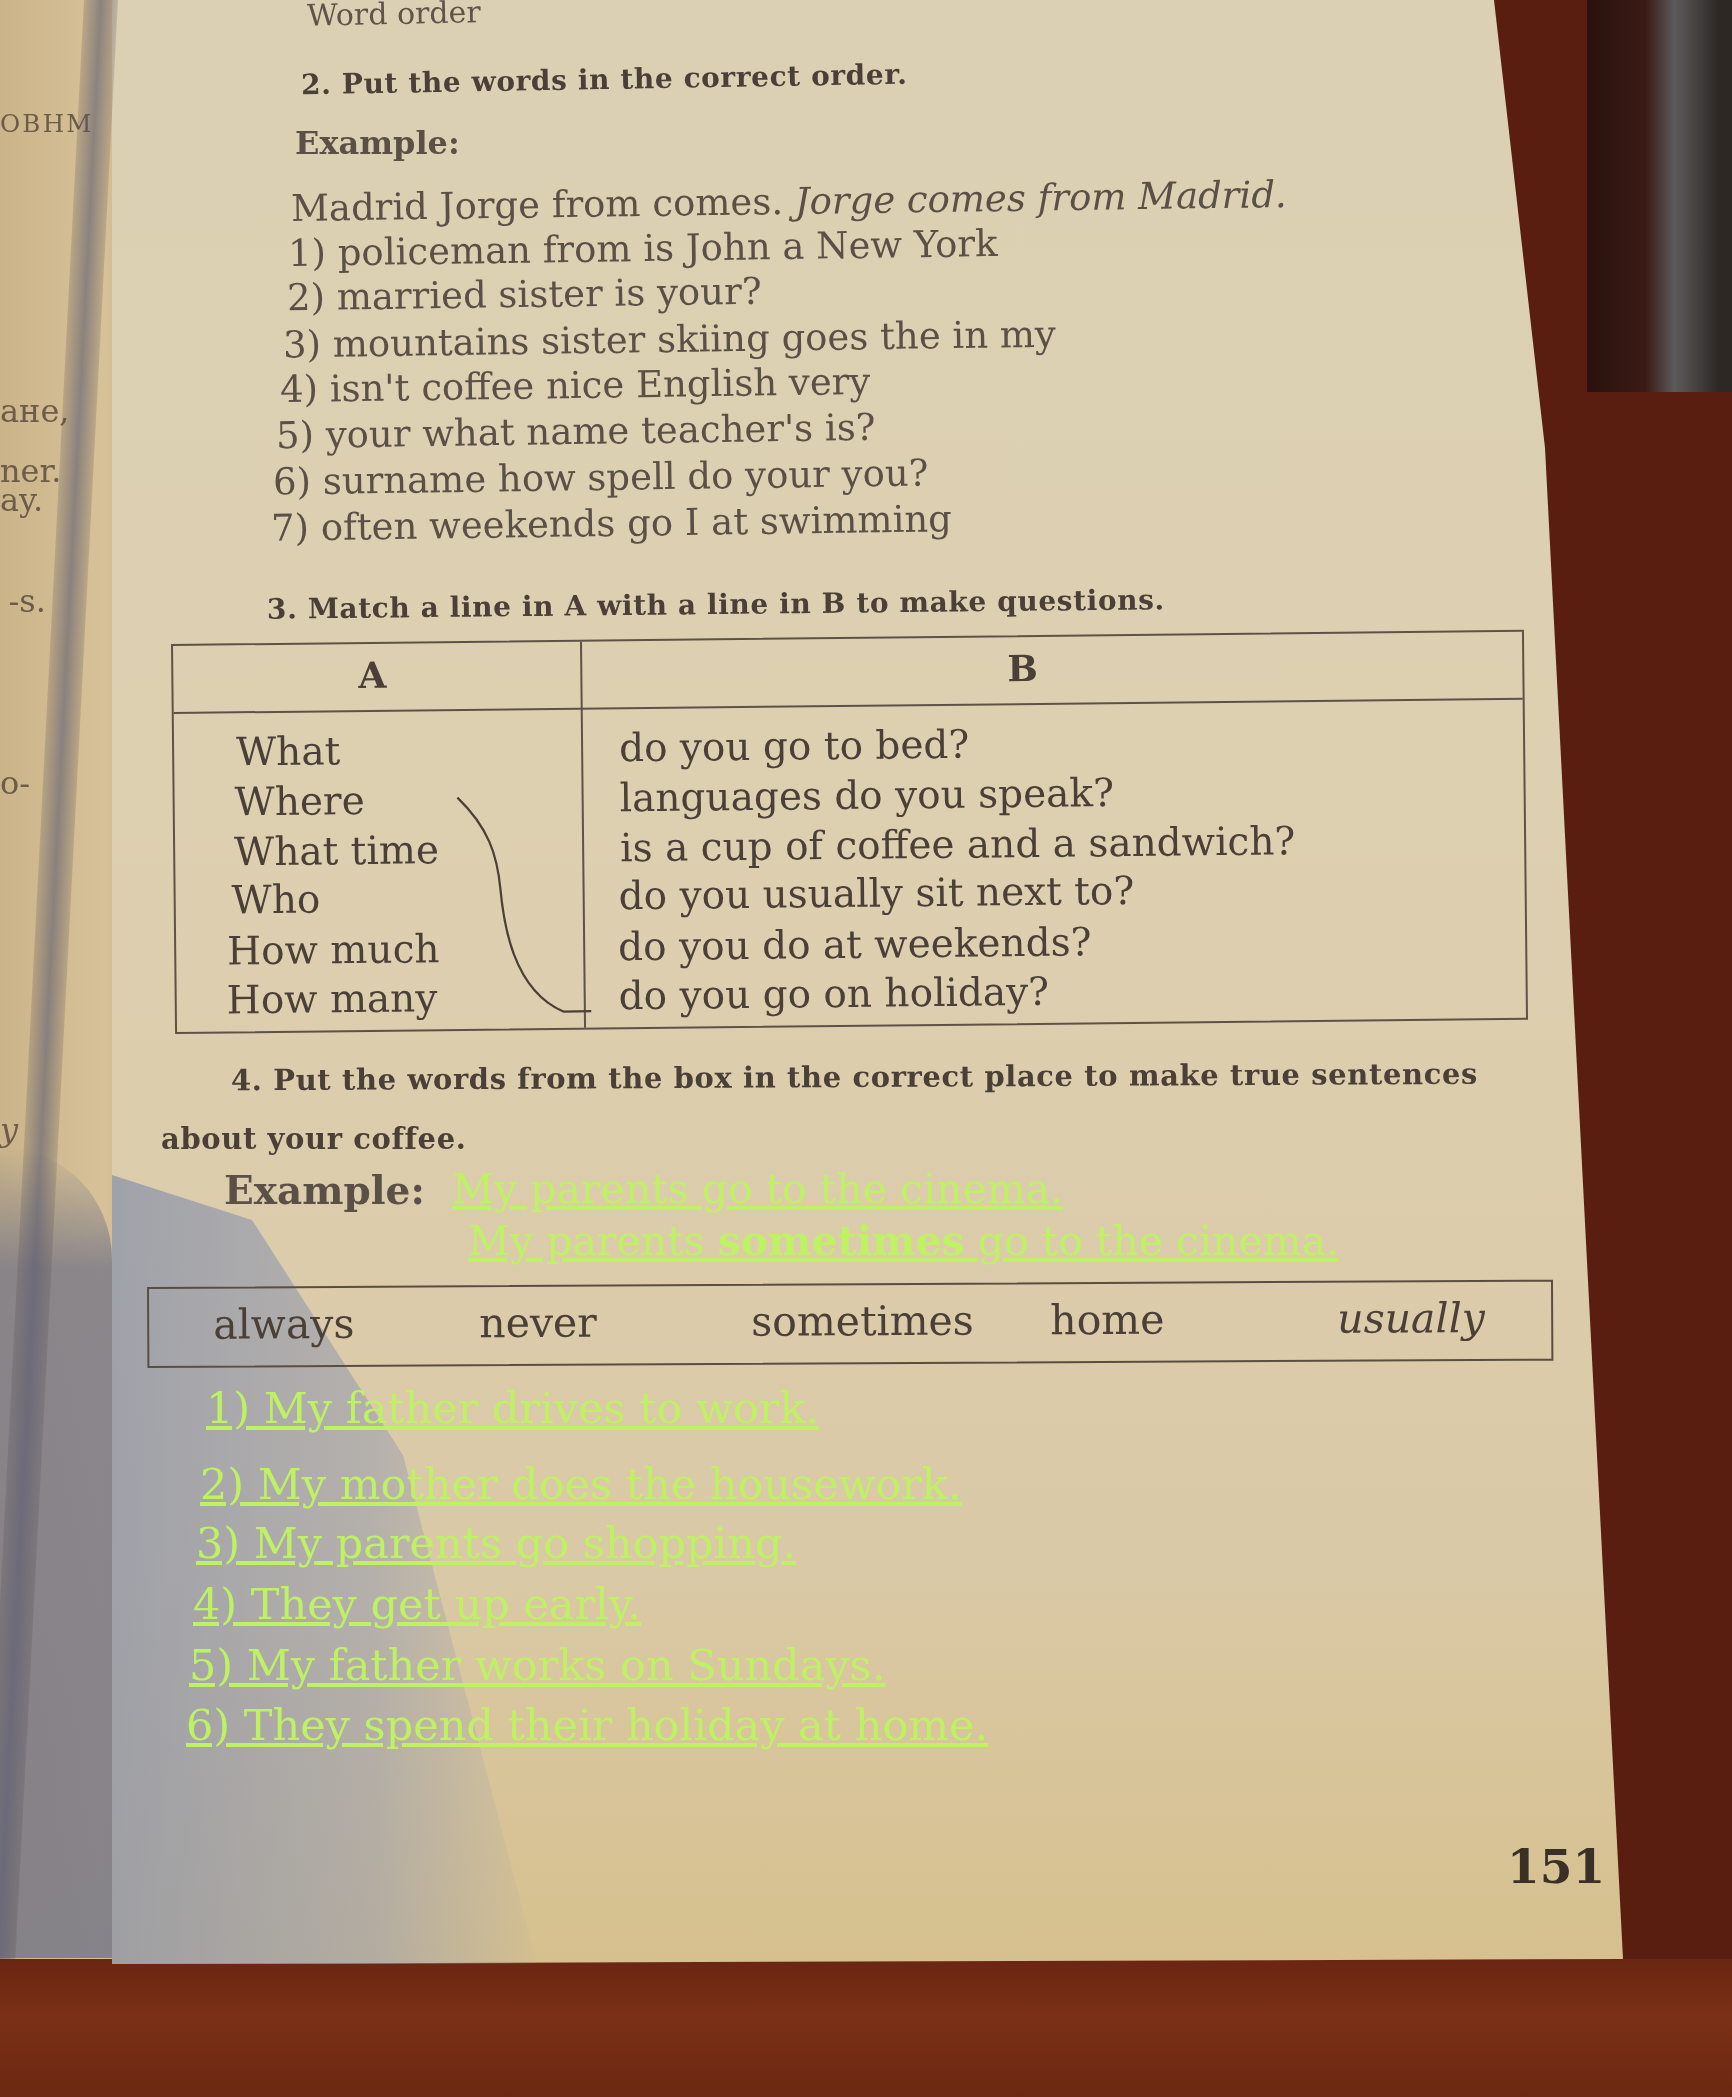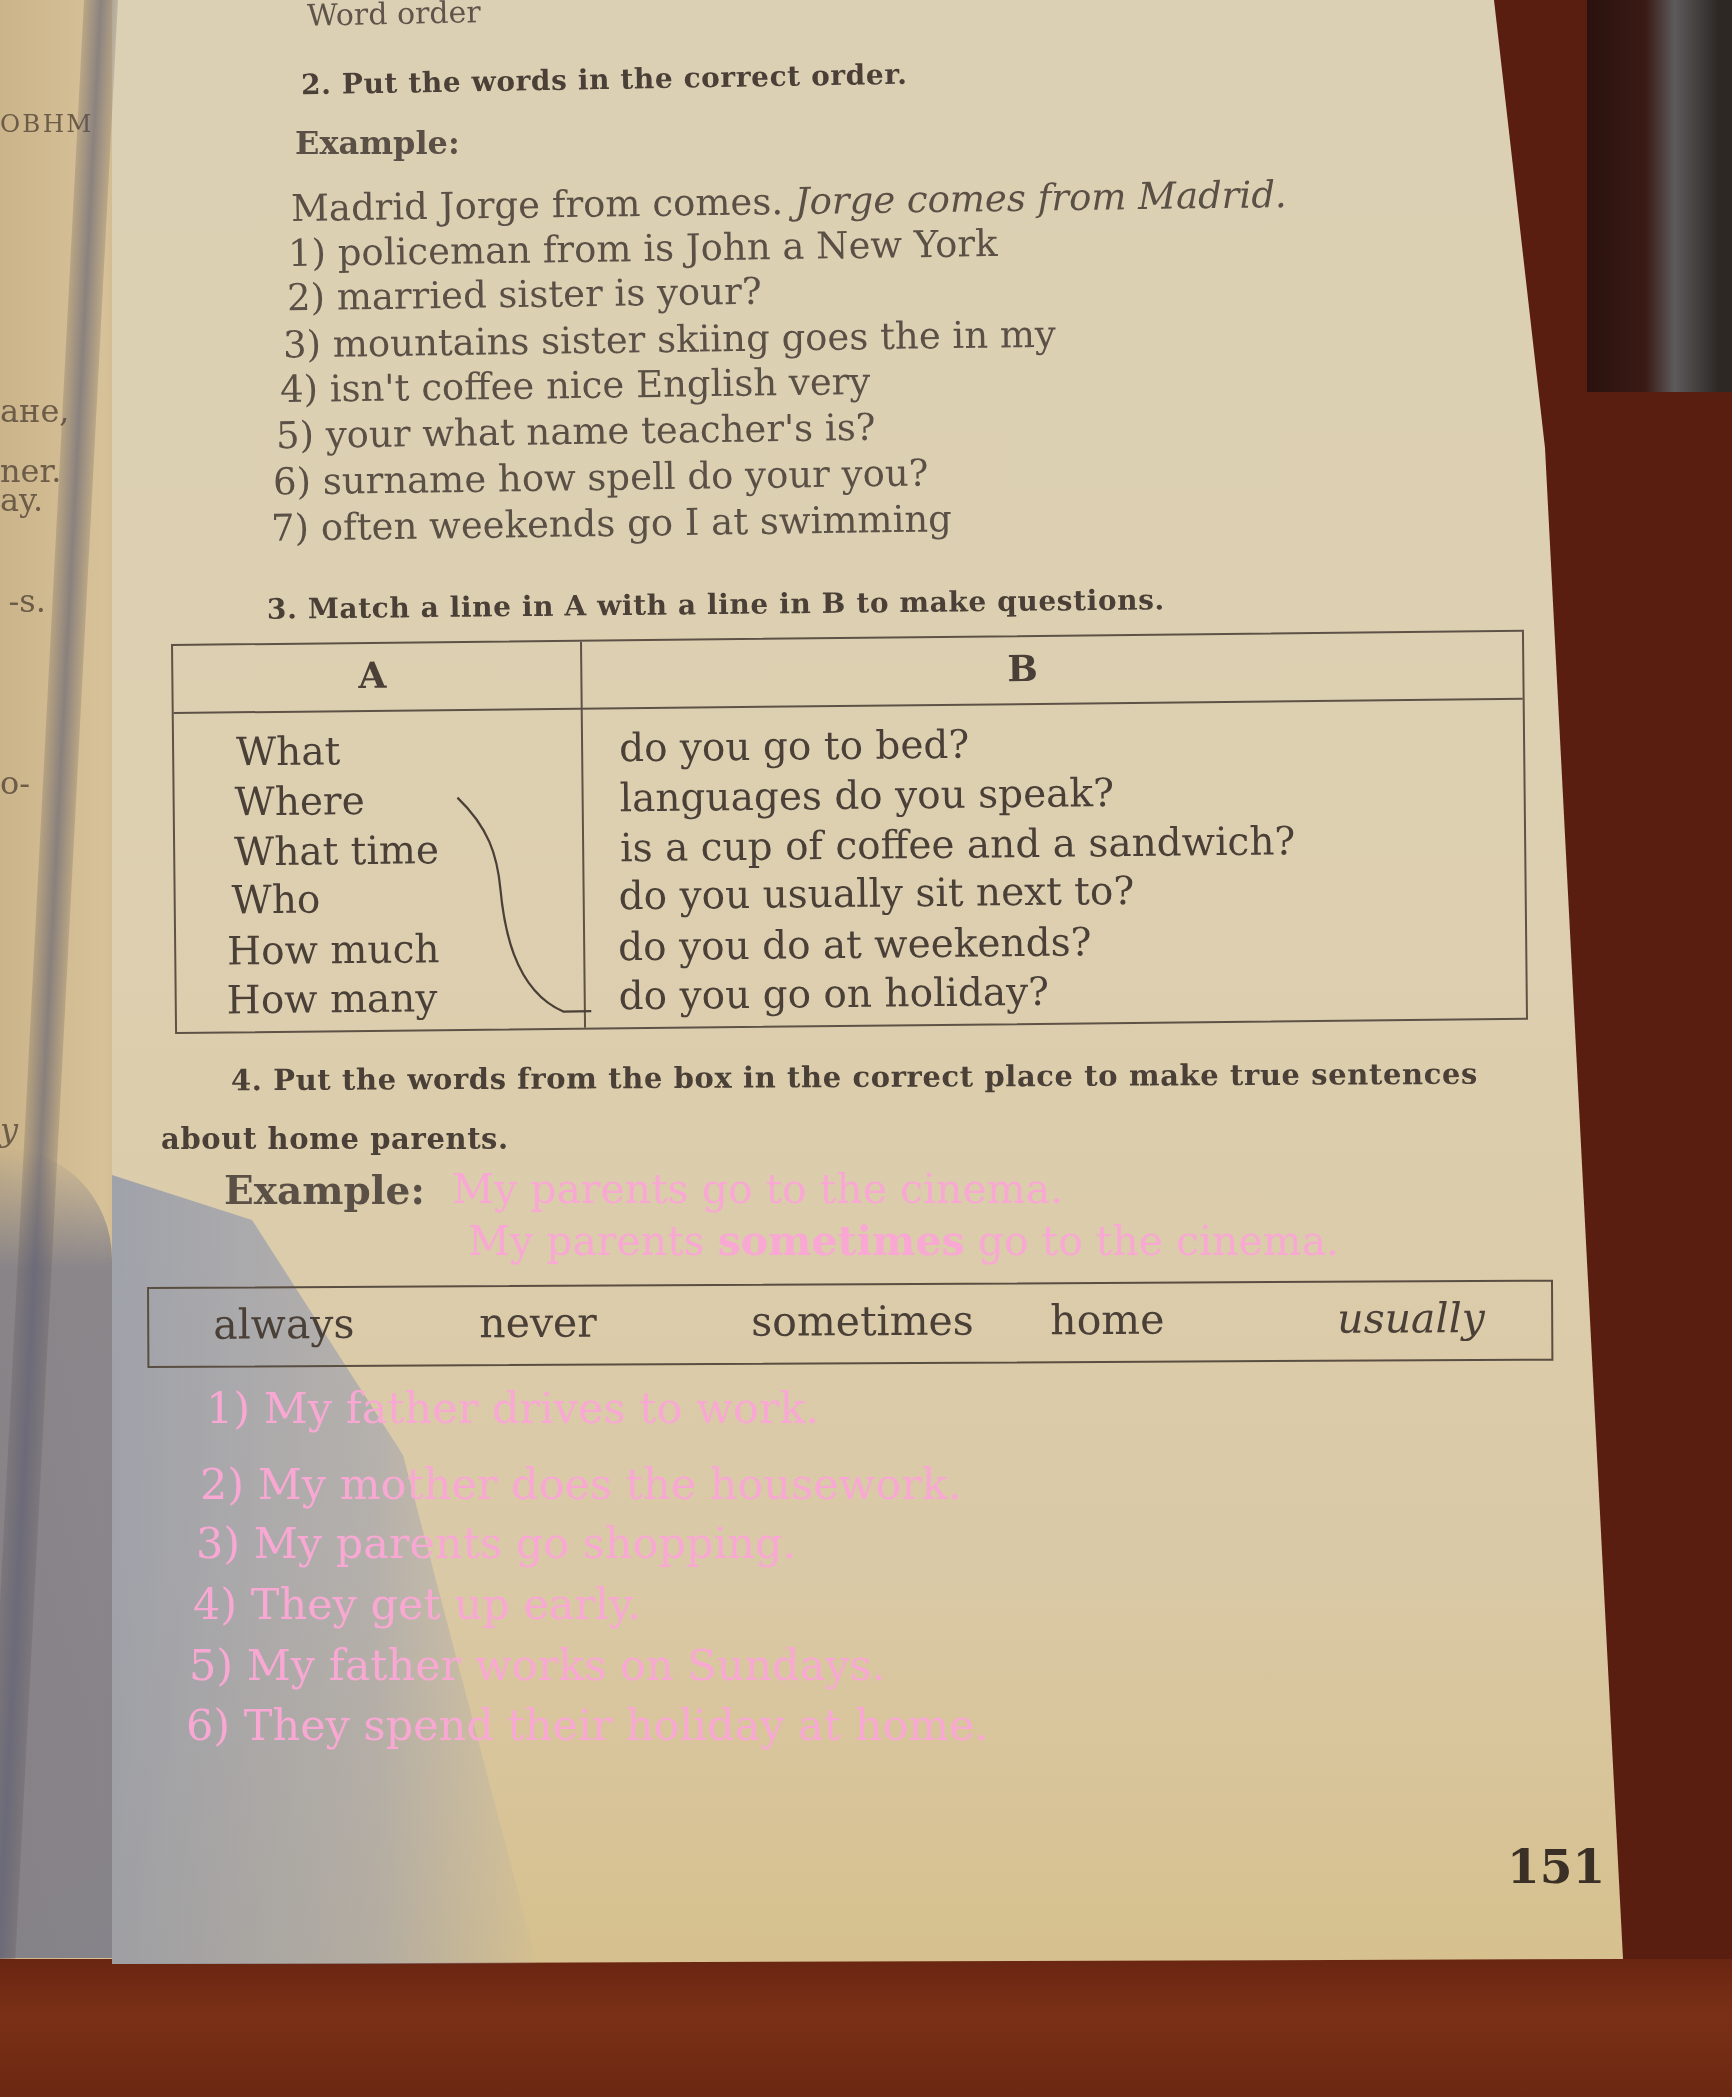"about home parents." div.t { text: home parents -> your coffee }
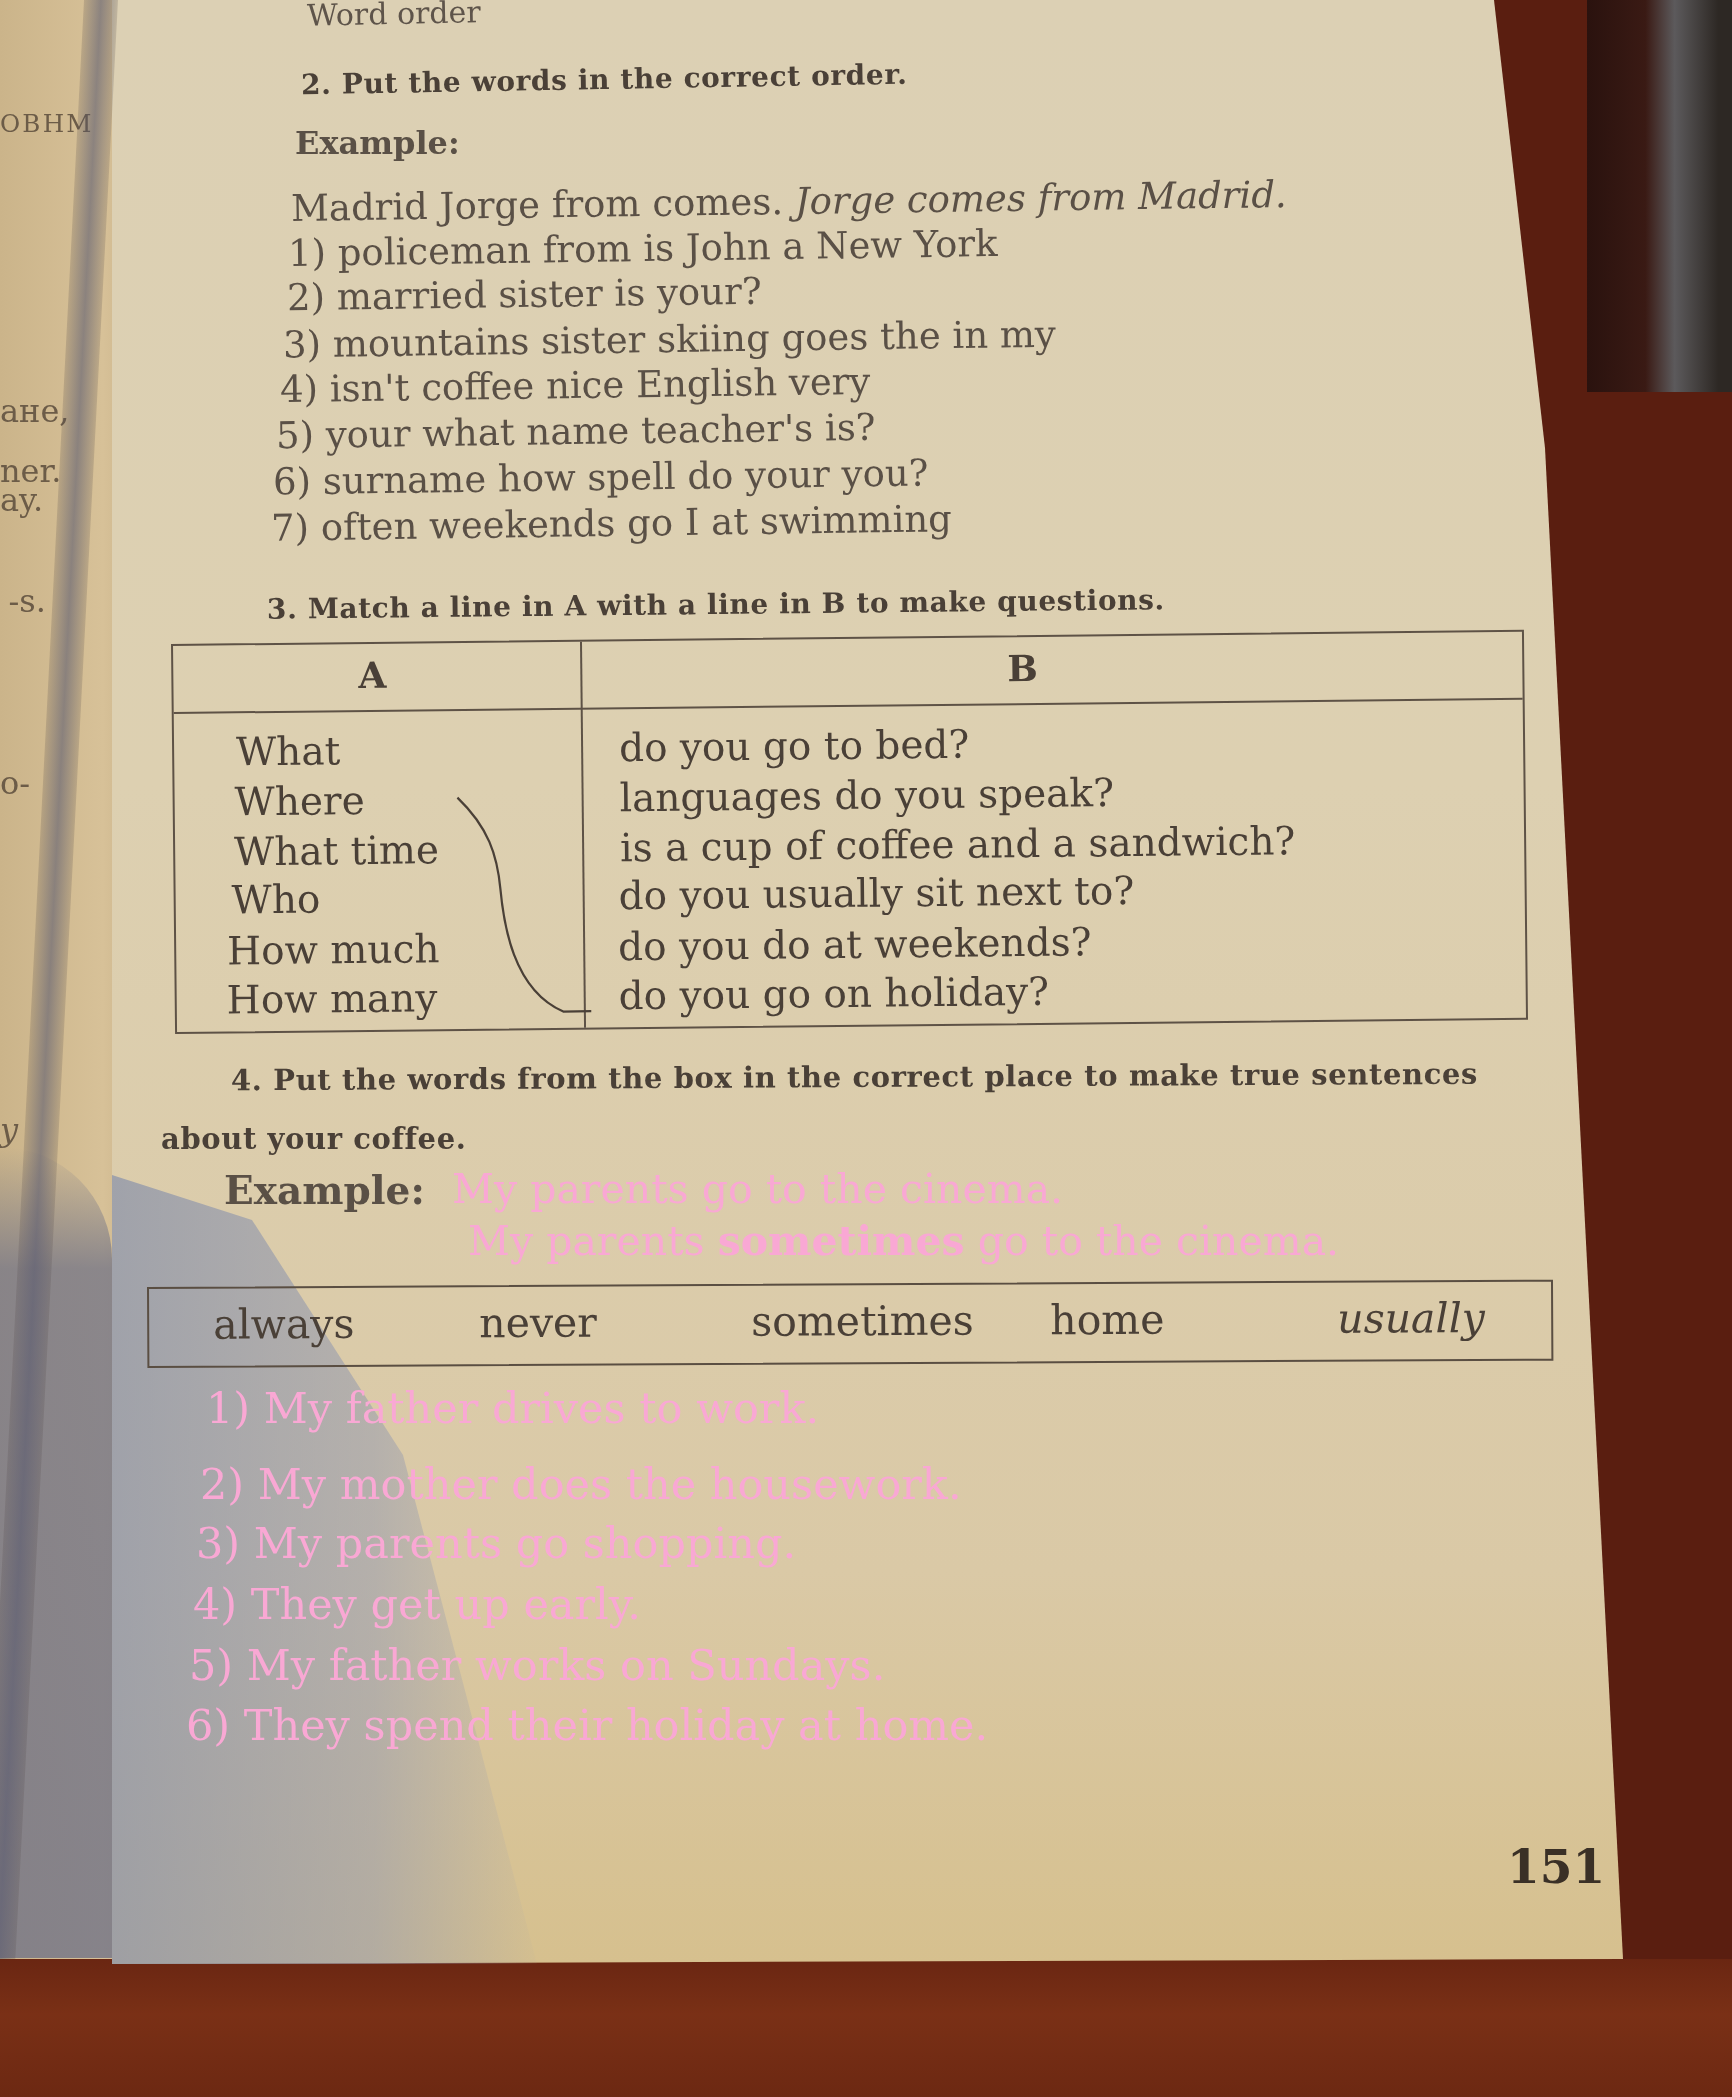"My parents go to the" .line-big { color: #f9a8d4 -> #bef264; text-decoration: none -> underline }
